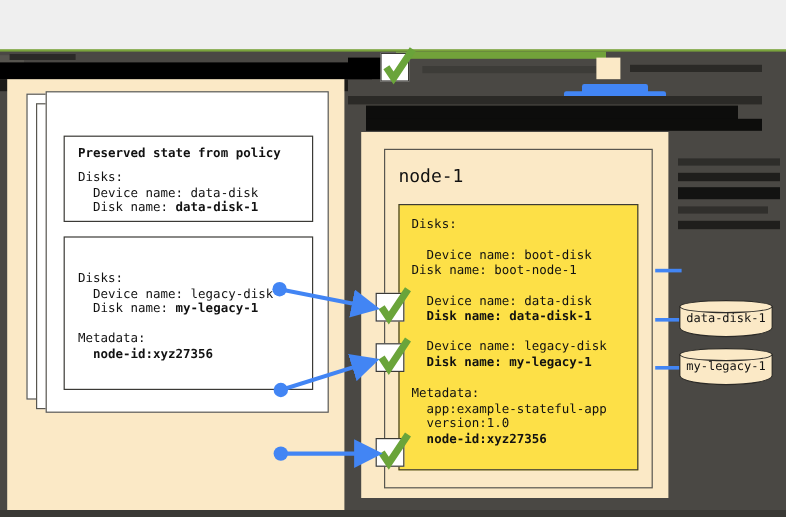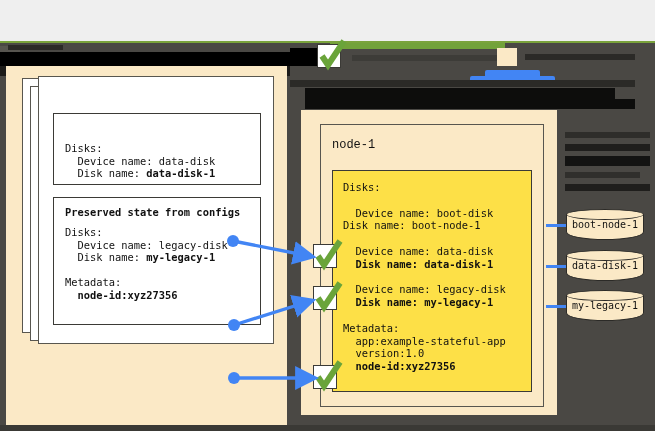"Preserved state from policy" div.hdr { html: none -> <div>Preserved state from policy</div> }
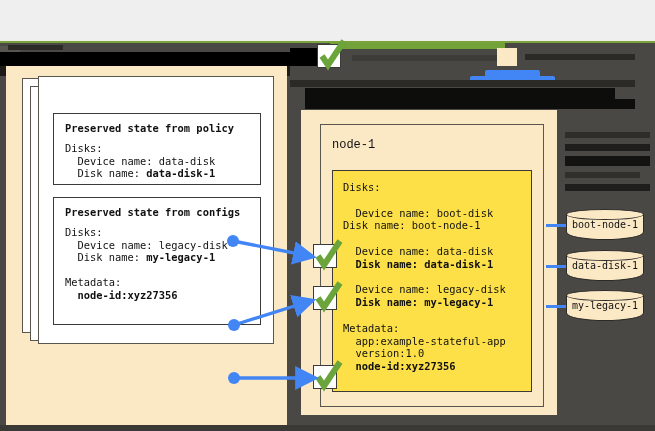"node-1" .node-title { font-family: Liberation Mono, monospace -> none; font-size: 12px -> 15px }
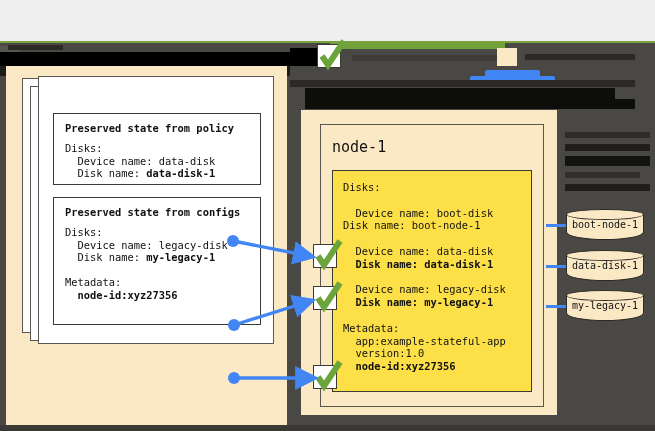"Preserved state from configs" div.hdr { html: <div>Preserved state from configs</div> -> none }
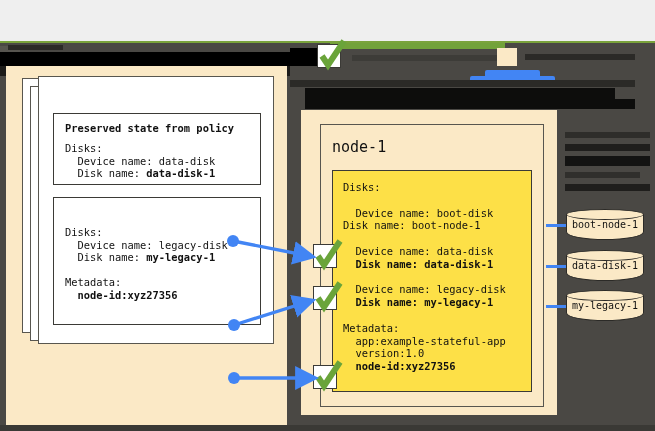"boot-node-1" div.disk { html: <div> <div></div> <div></div> <div>boot-node-1</div> </div> -> none }
